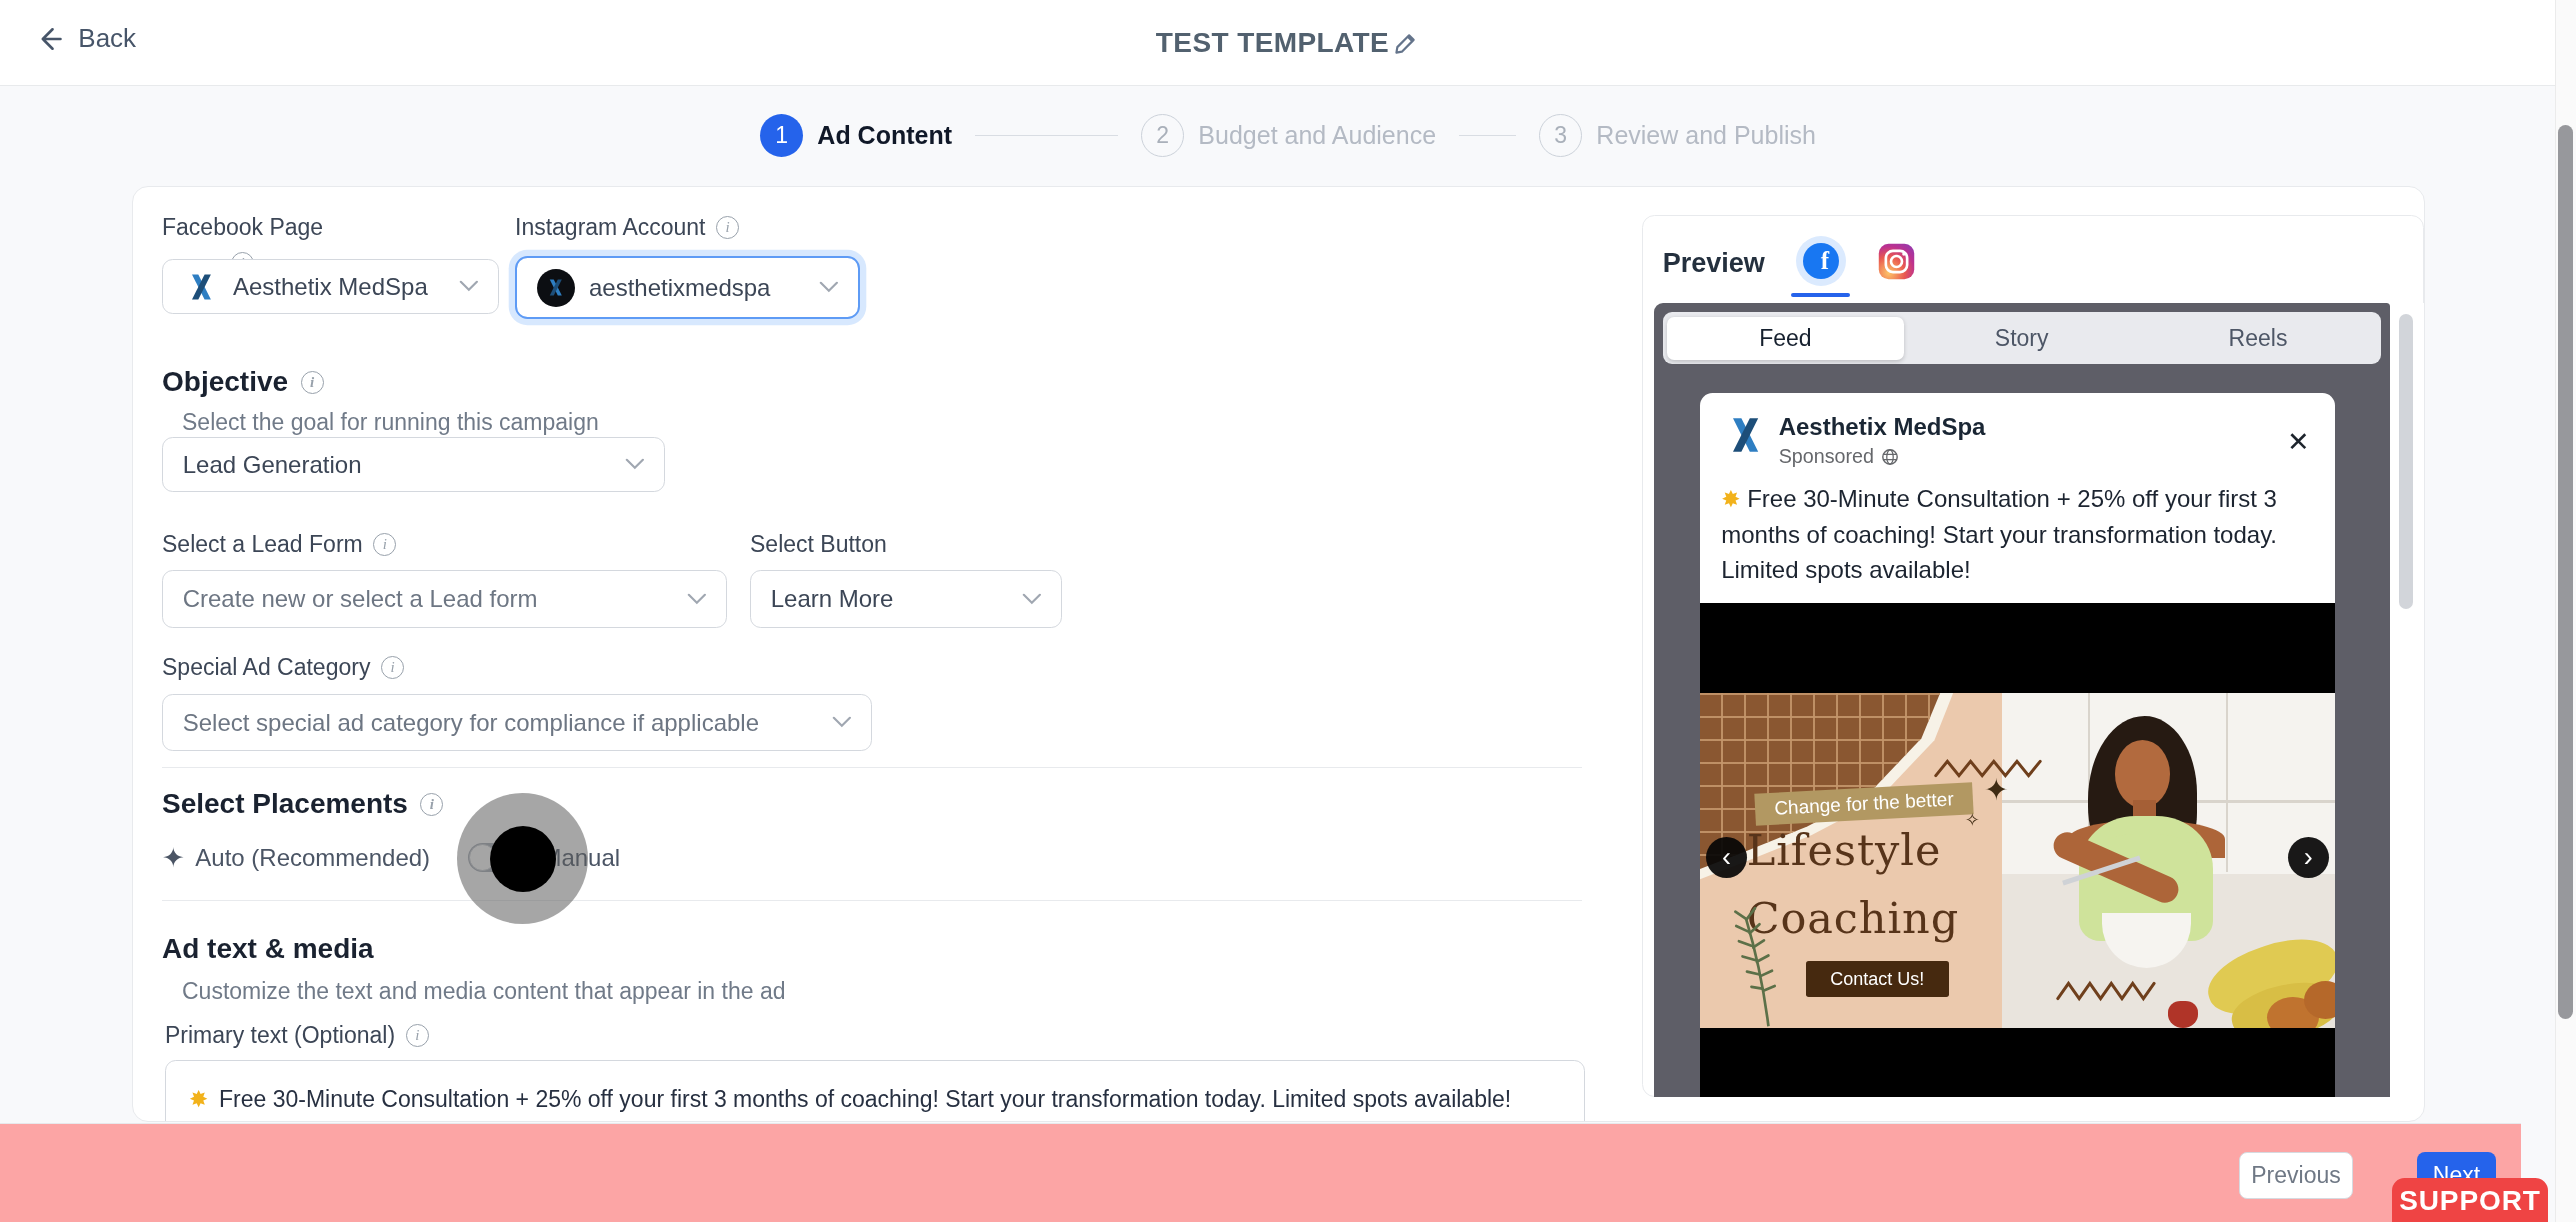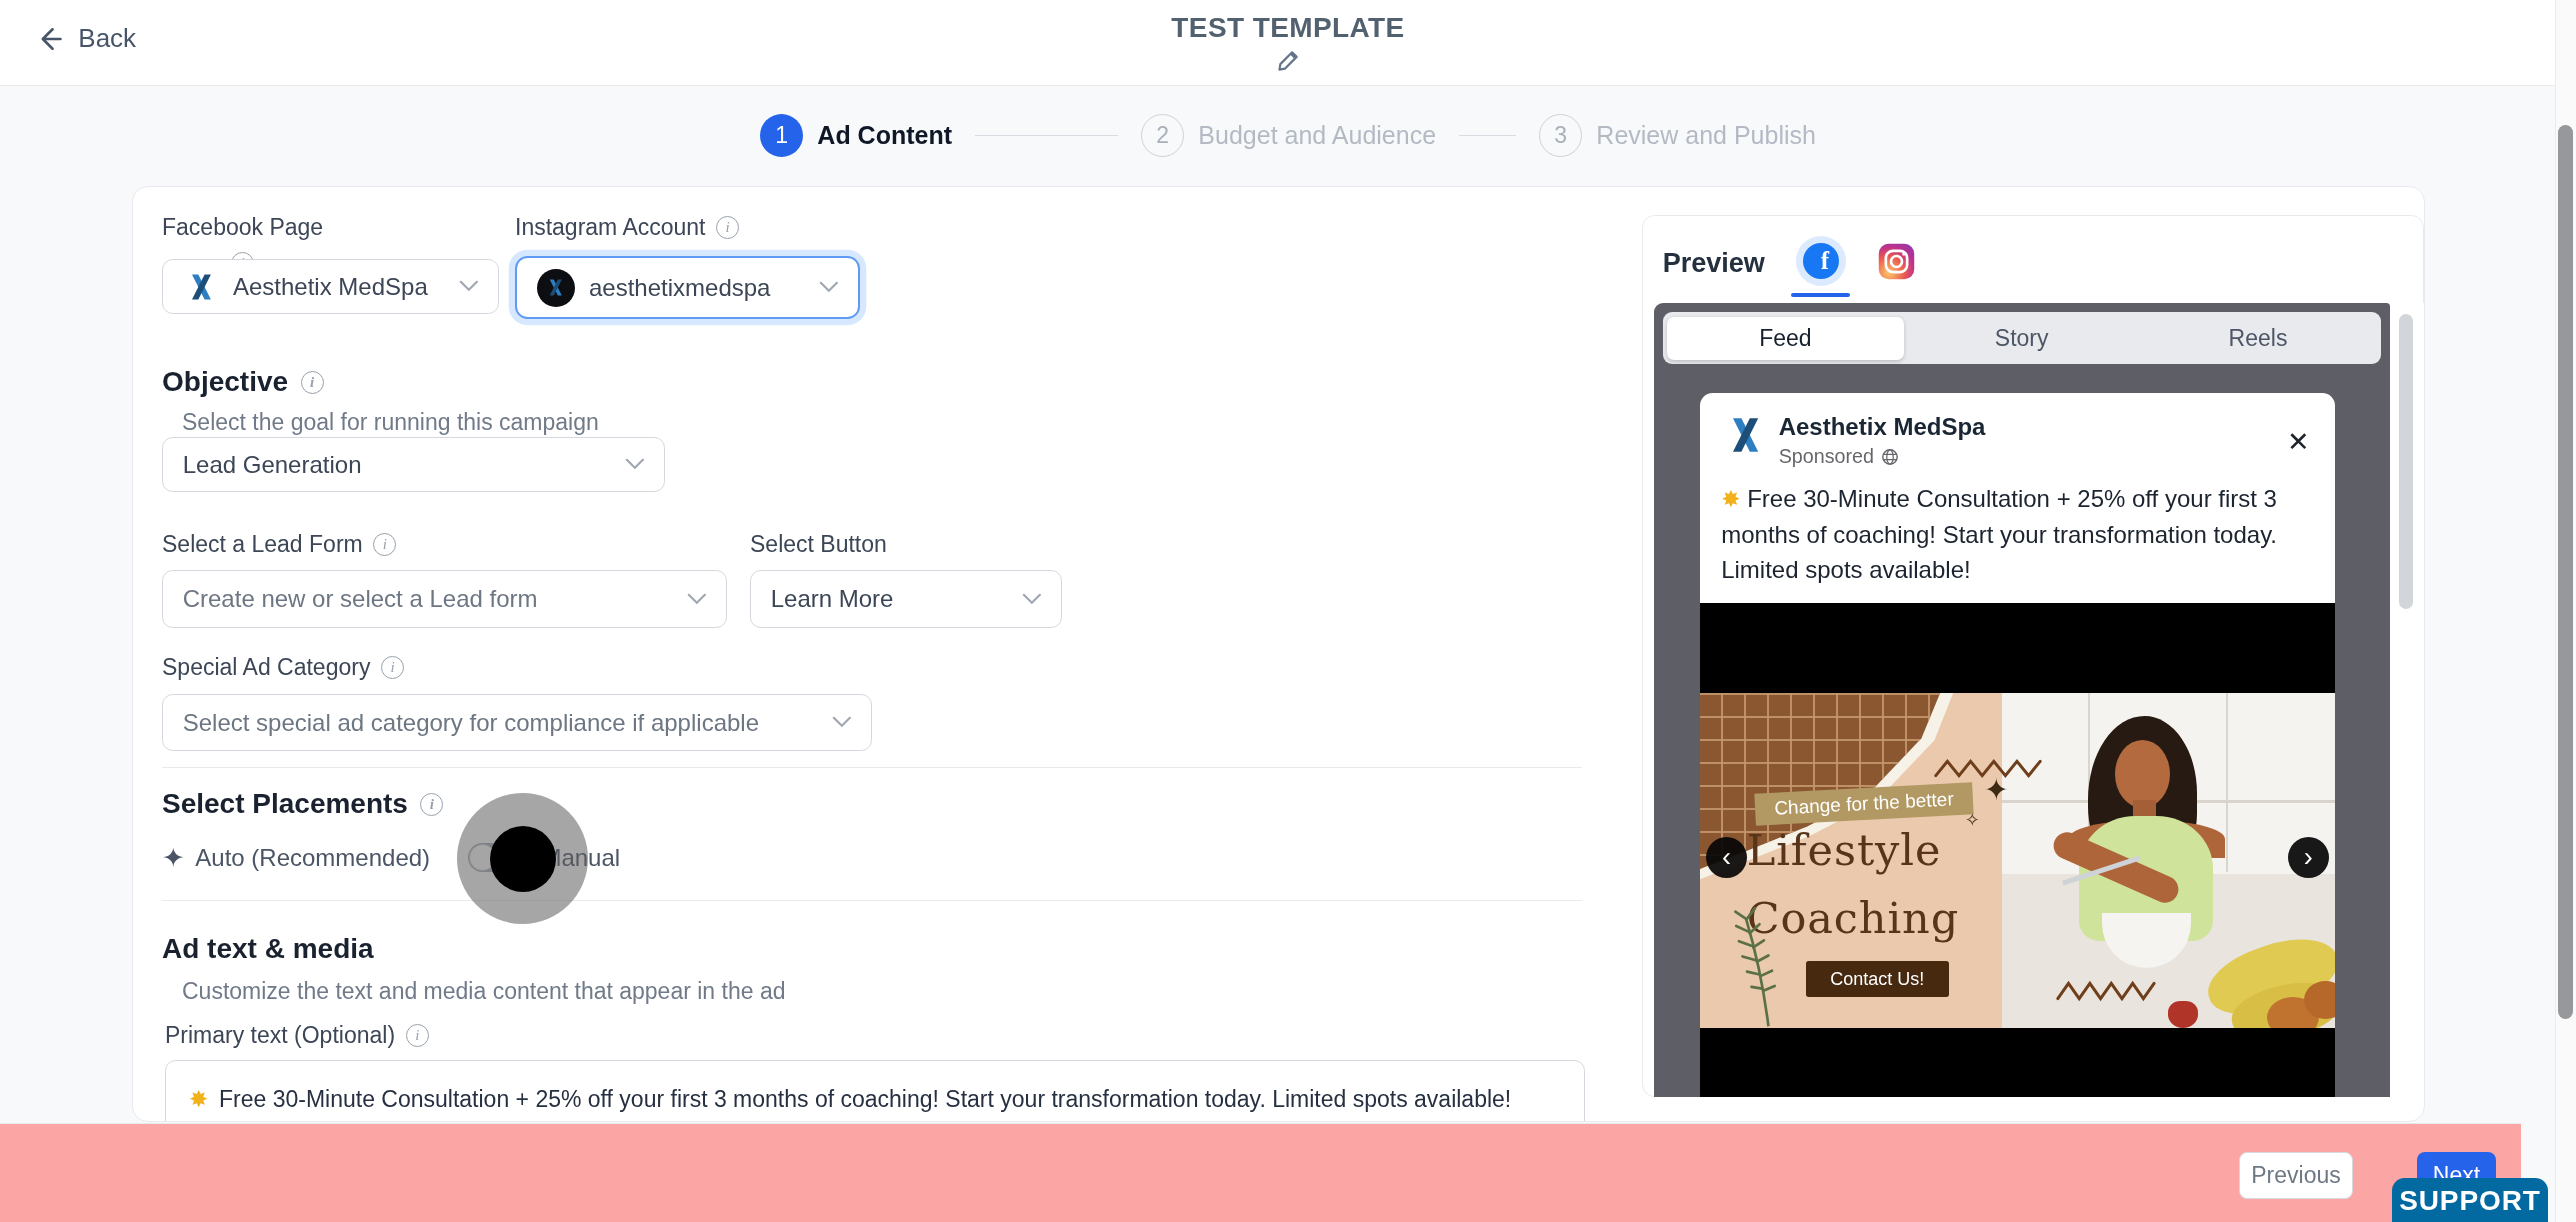"TEST TEMPLATE" .page-title-wrap { flex-direction: column -> none }
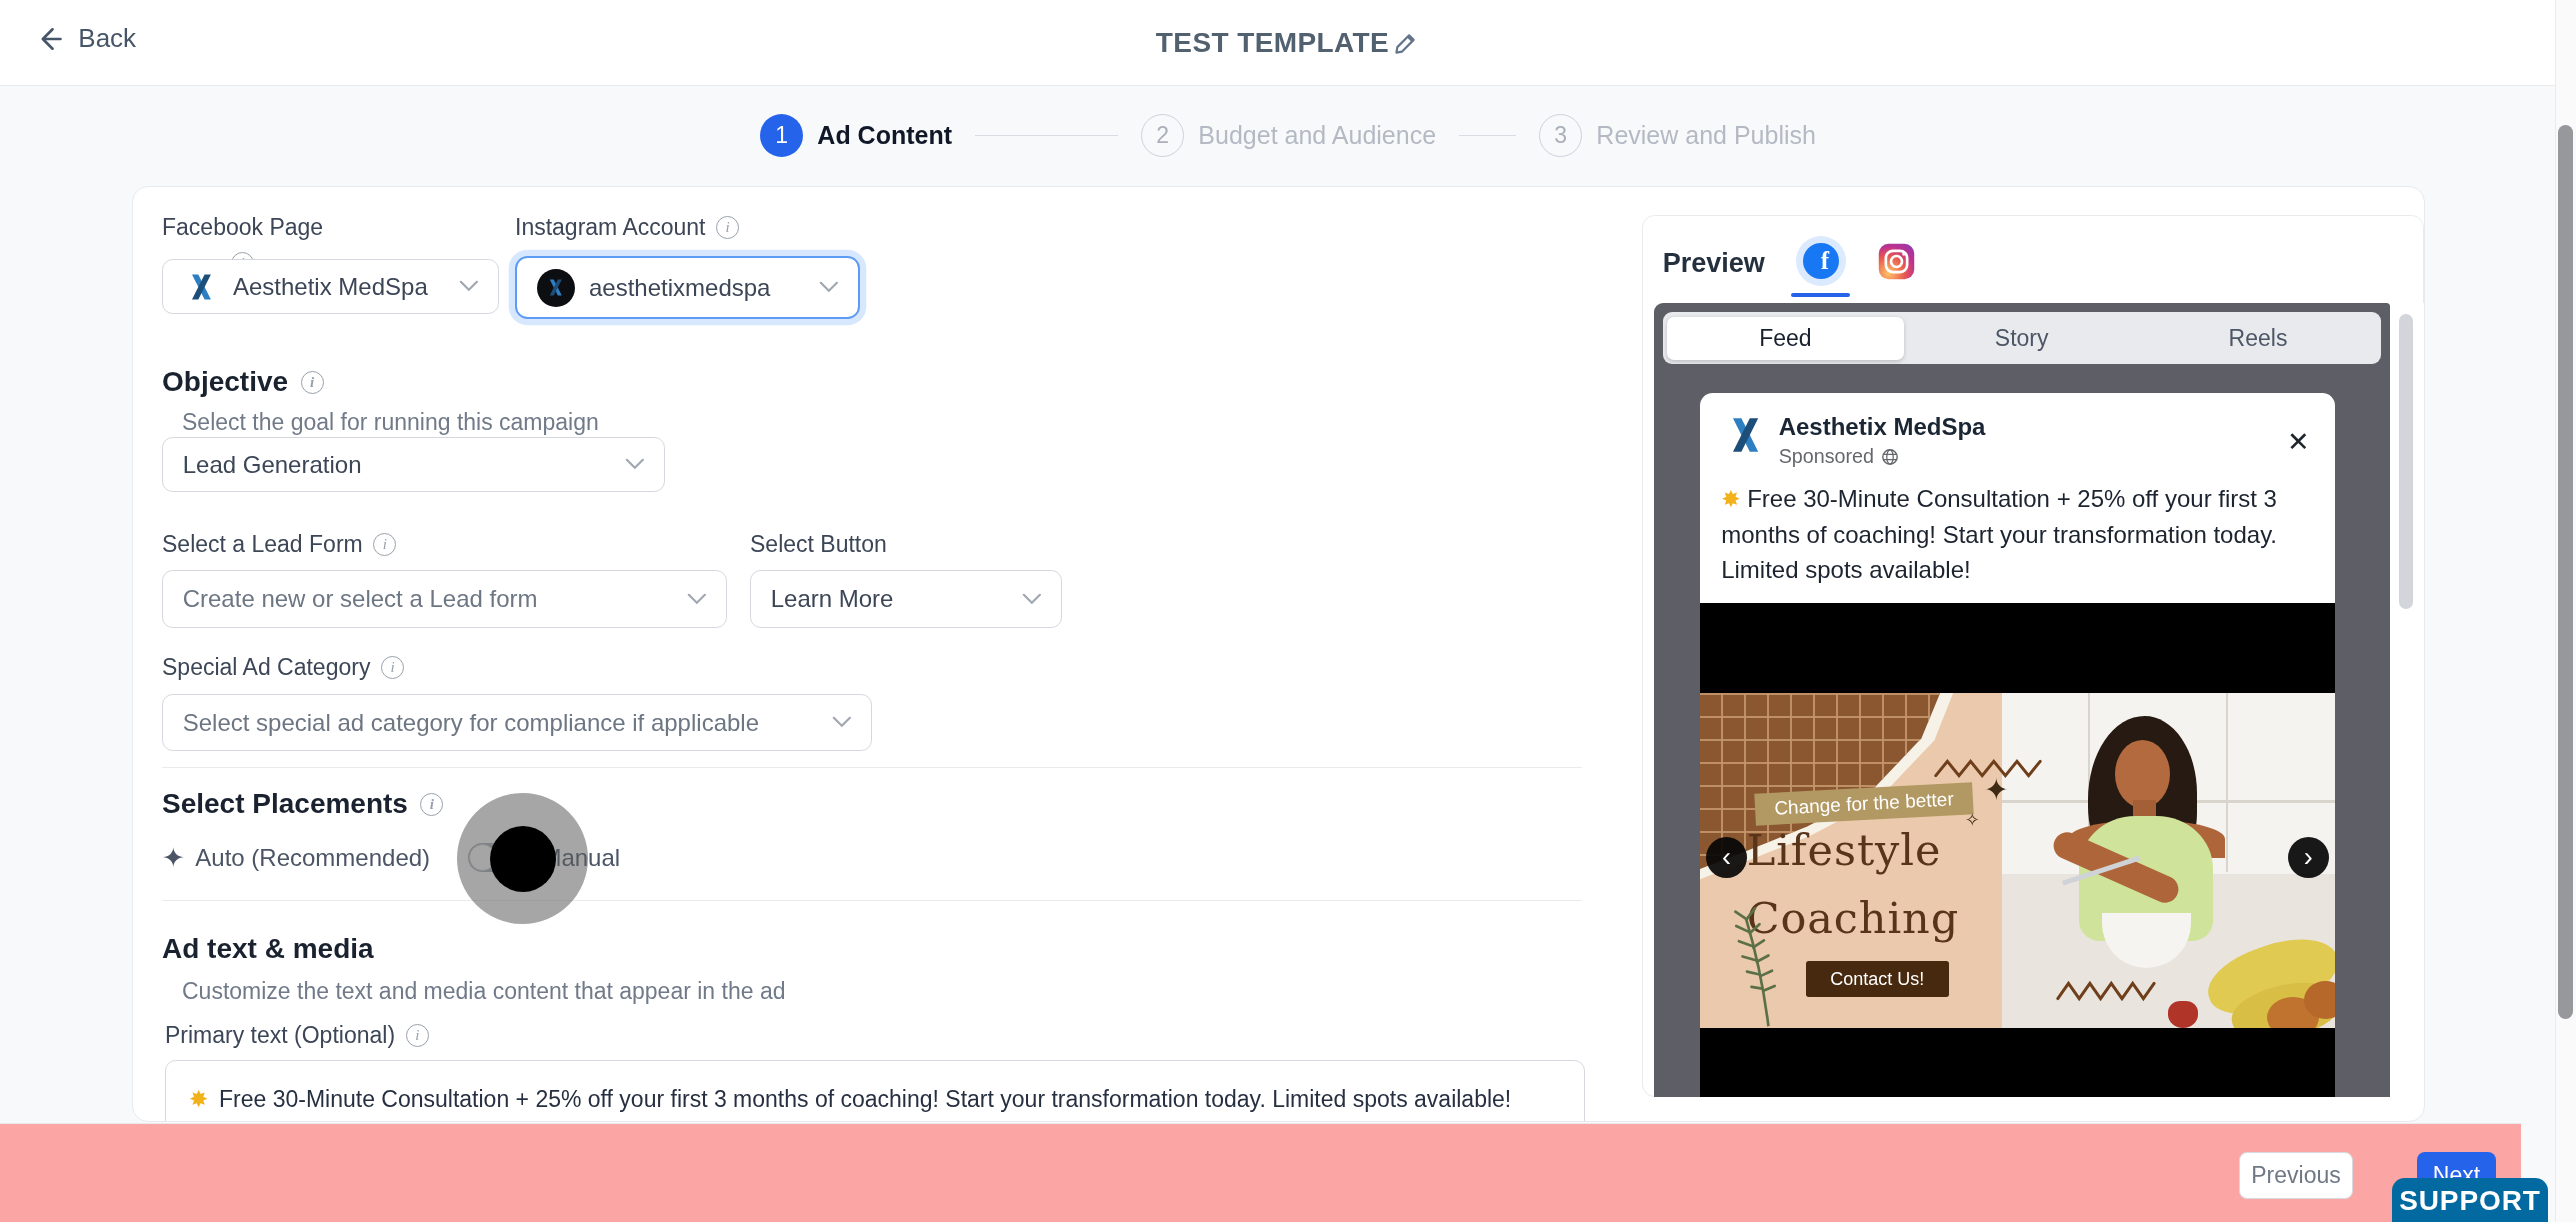"SUPPORT" .support-badge { background: #0369a1 -> #ef4444 }
